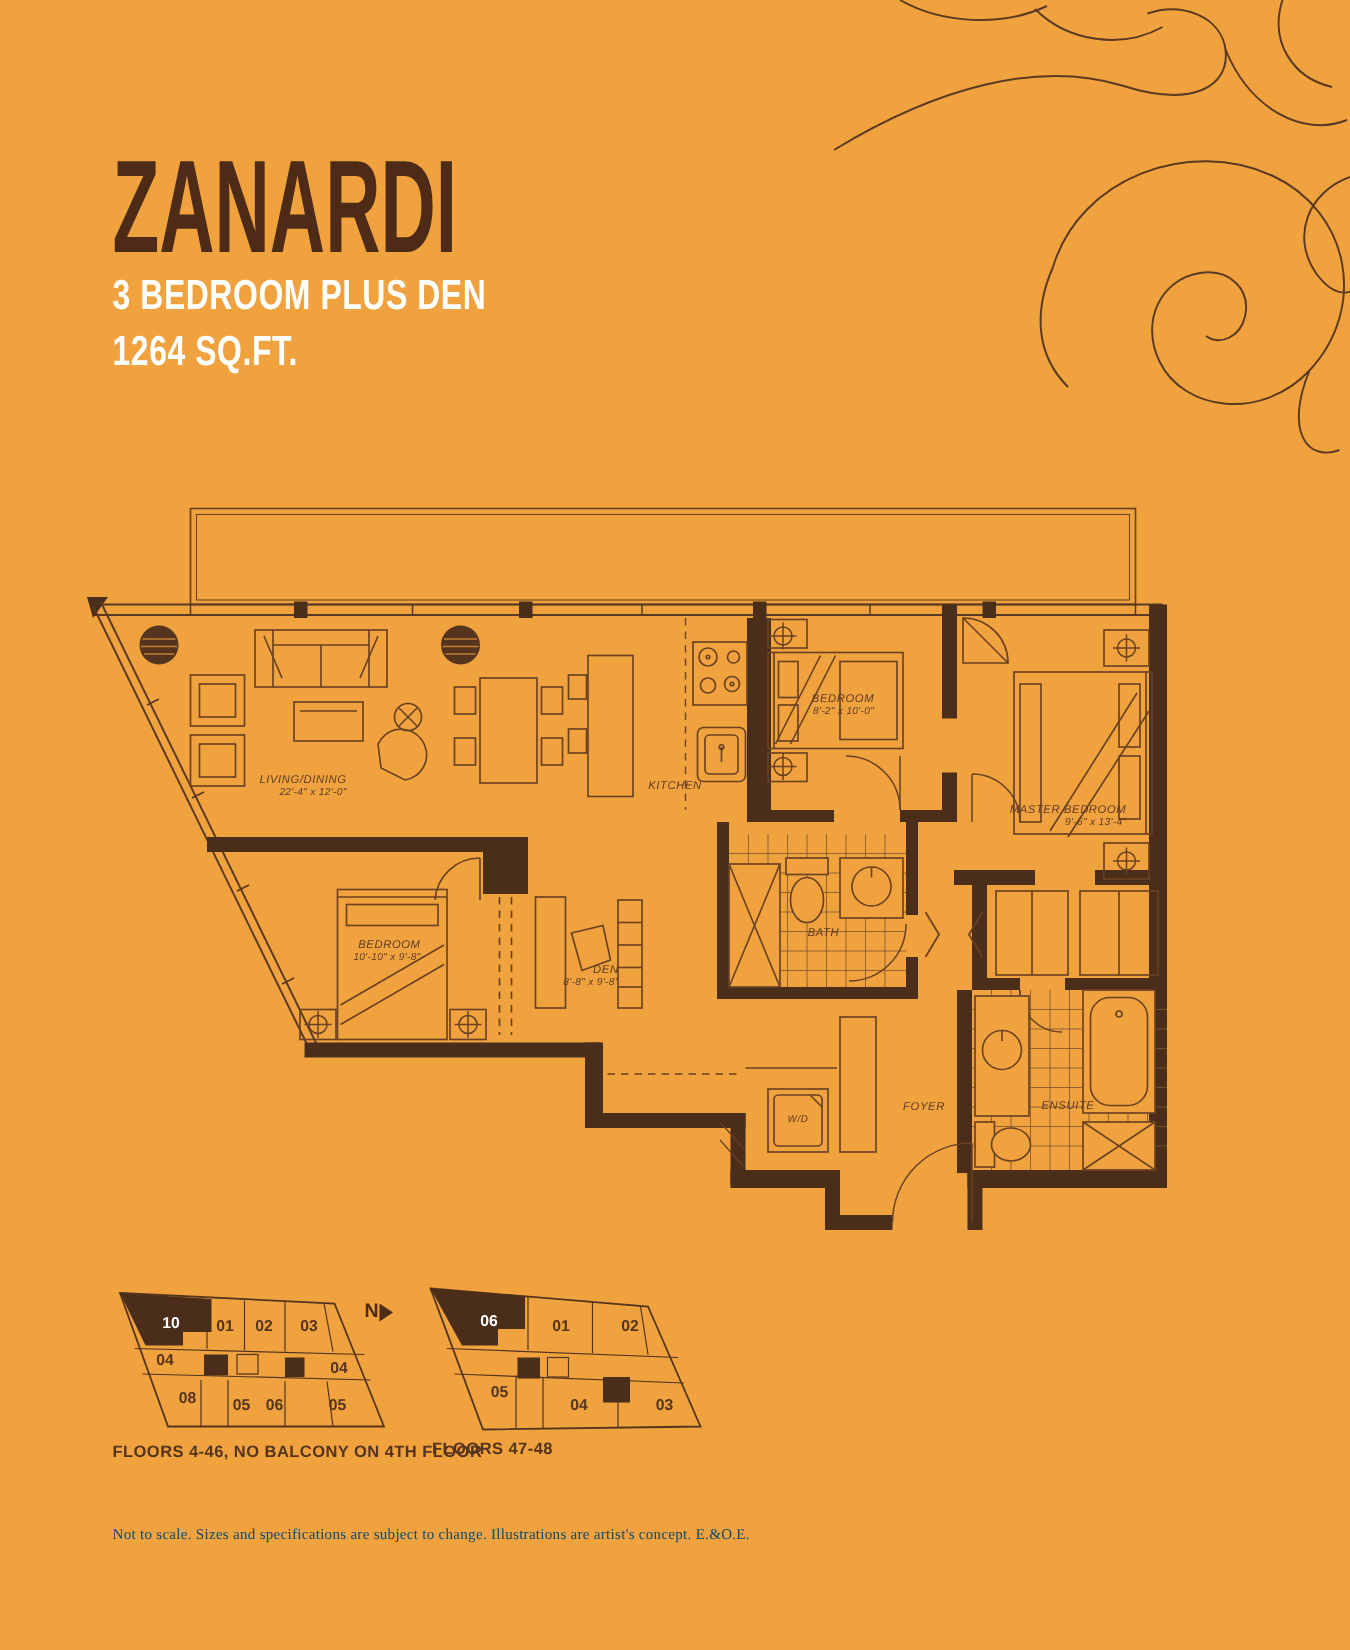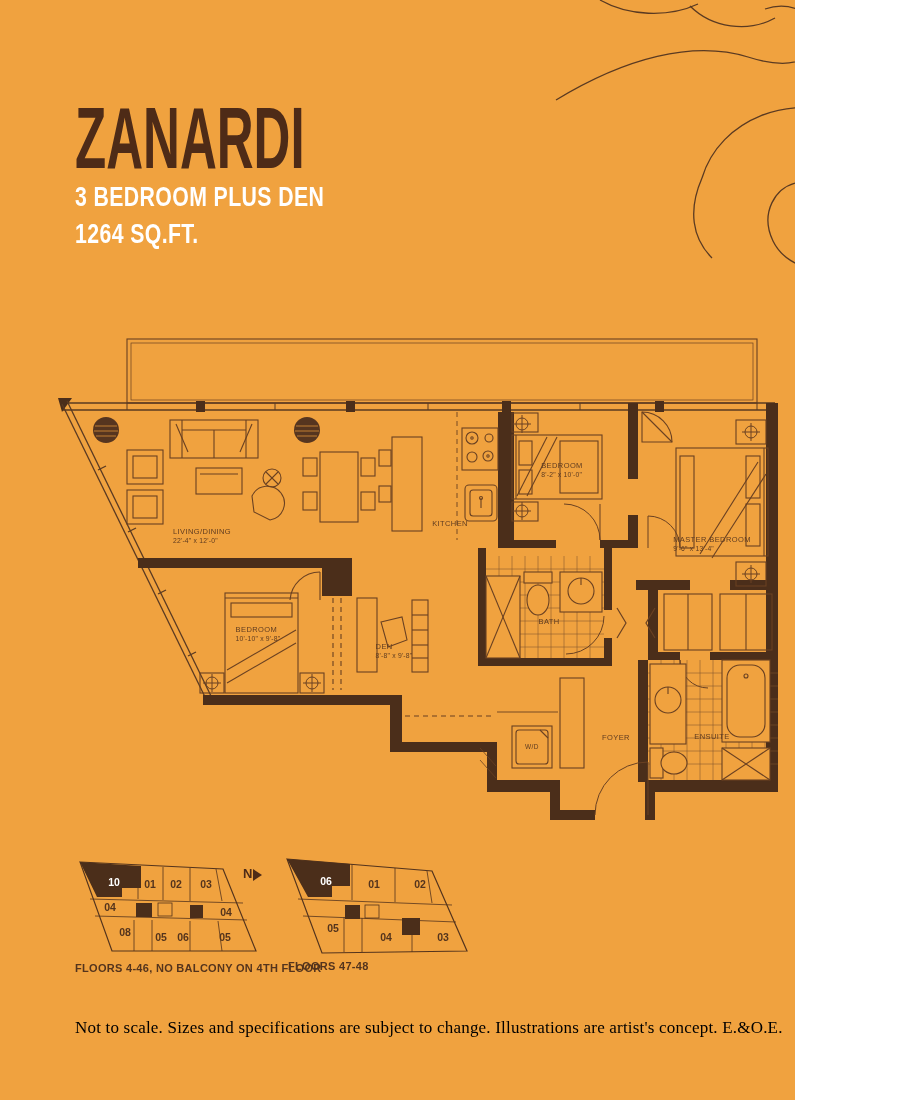"ZANARDI" .page { width: 795px -> 900px }
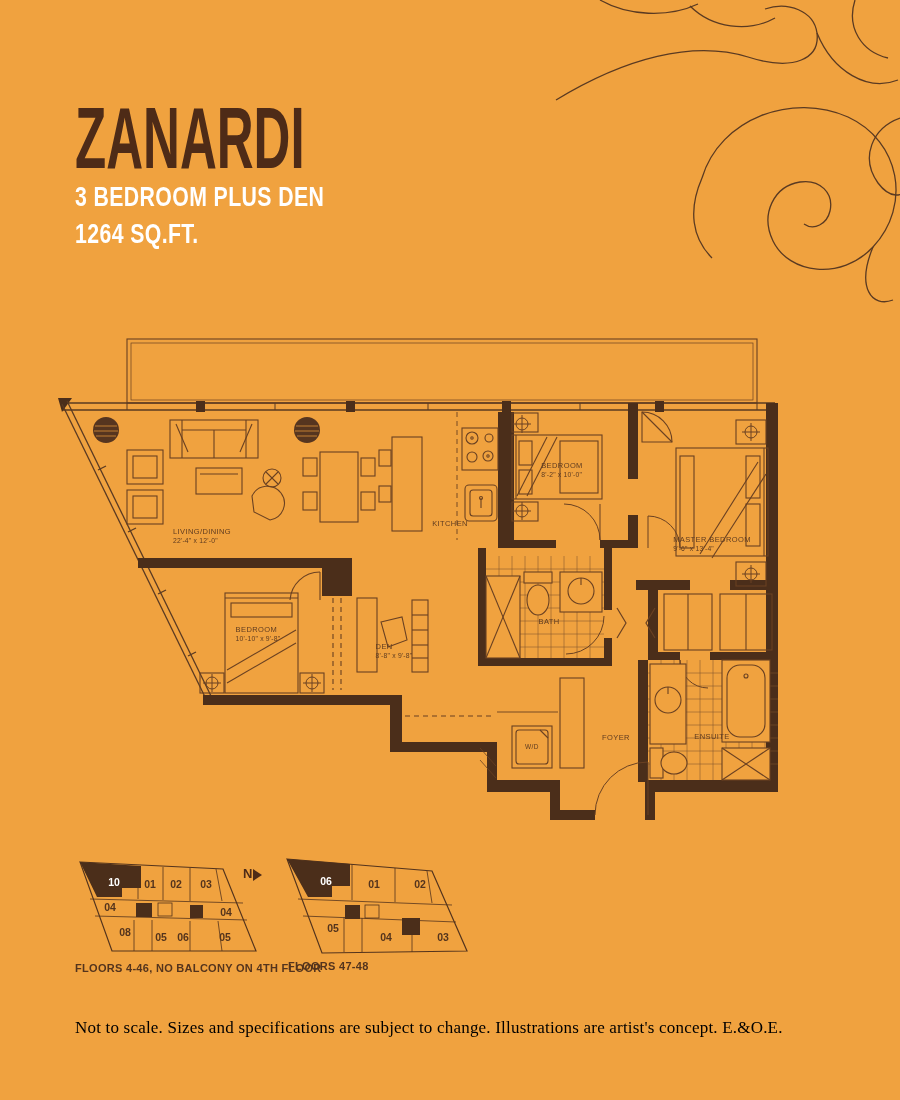"BEDROOM" .room-label { font-style: none -> italic; text-align: left -> right }
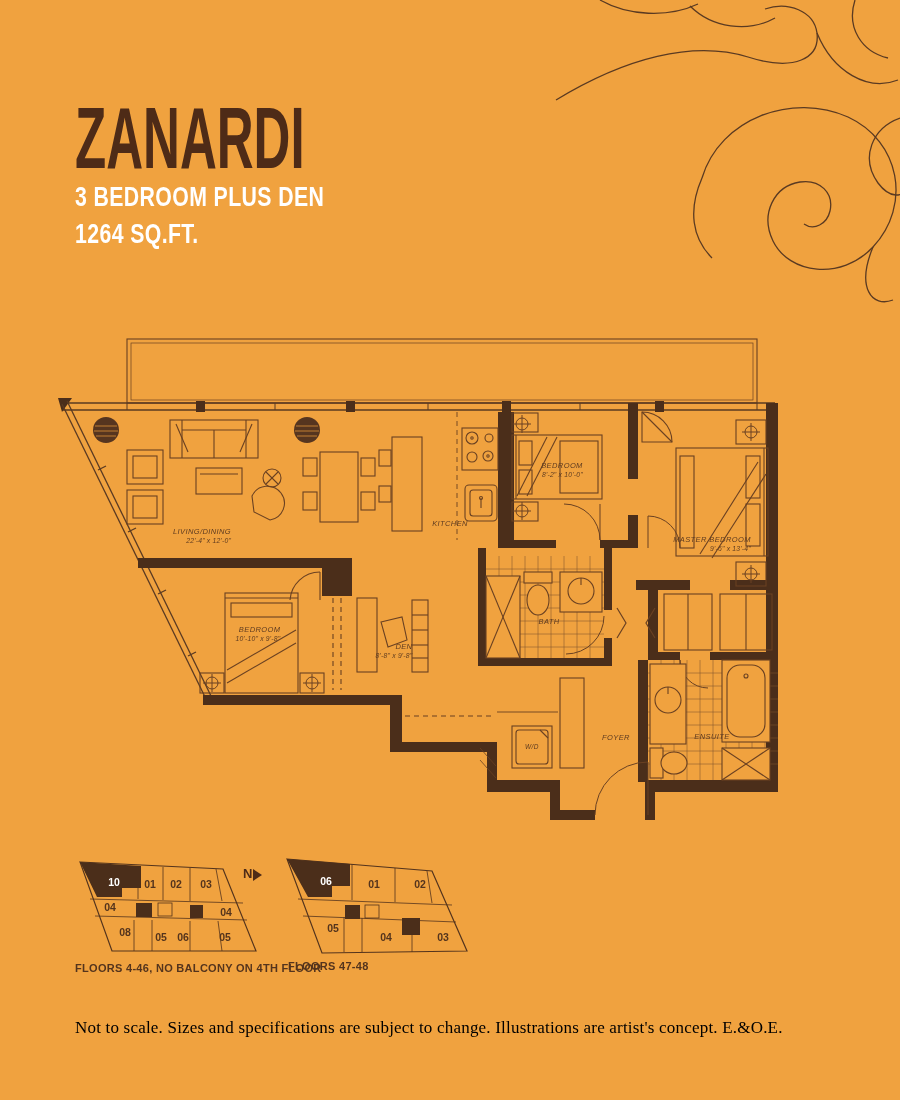"LIVING/DINING" div.room-label { top: 536px -> 524px }
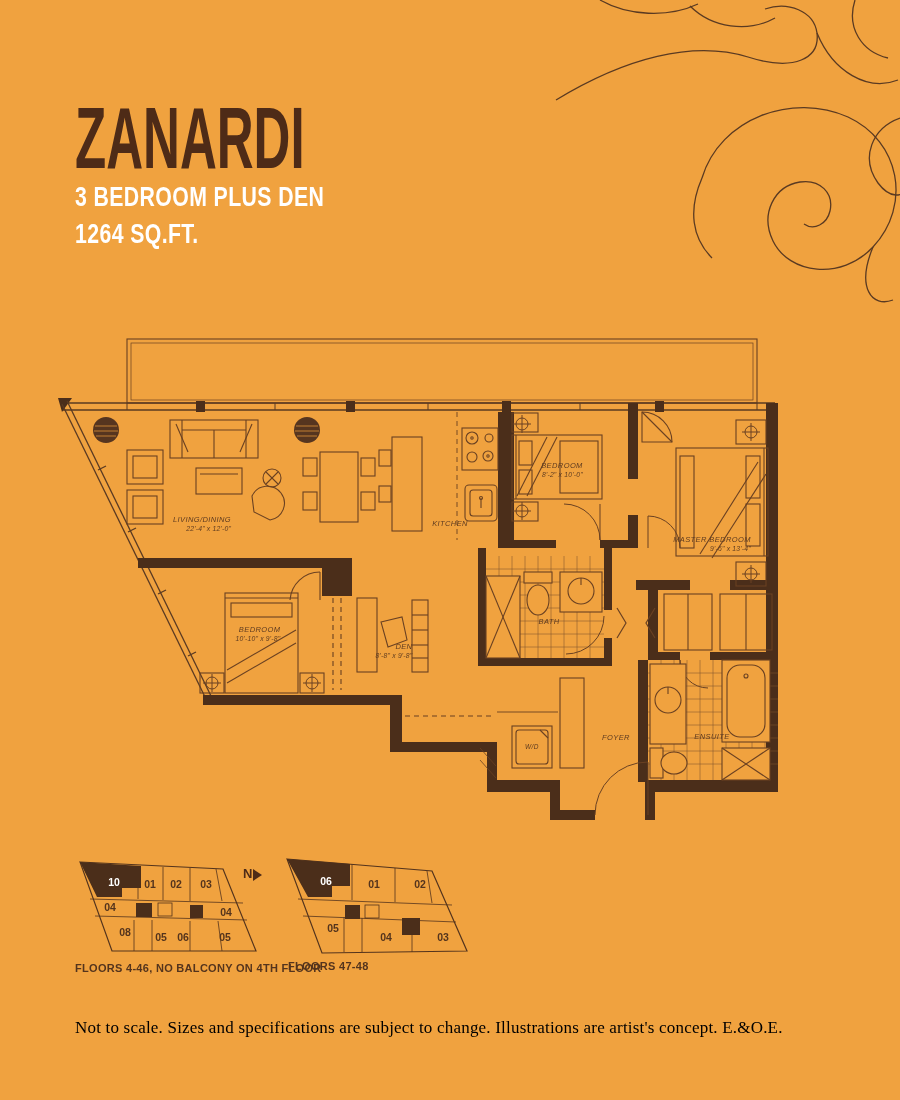"Not to scale. Sizes and" .disclaimer { color: #000000 -> #0c4a6e; font-size: 17px -> 10px }
